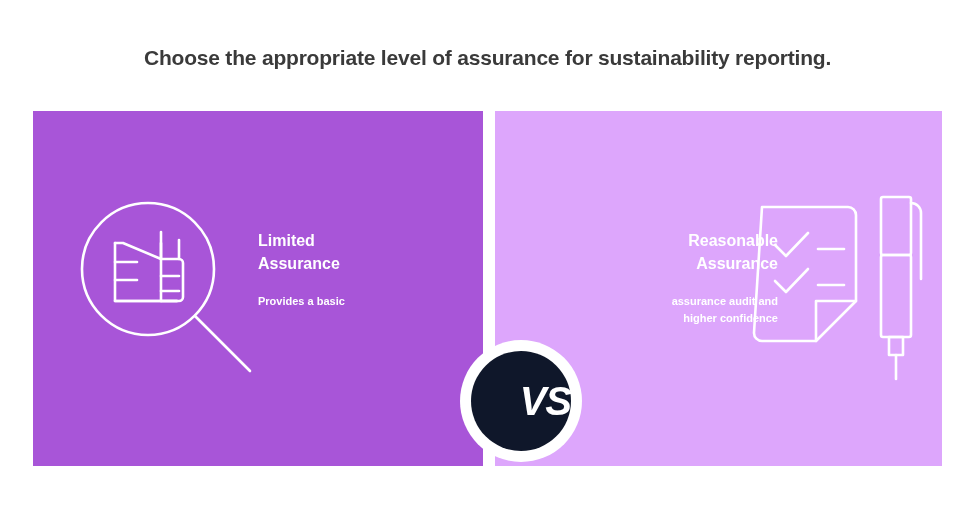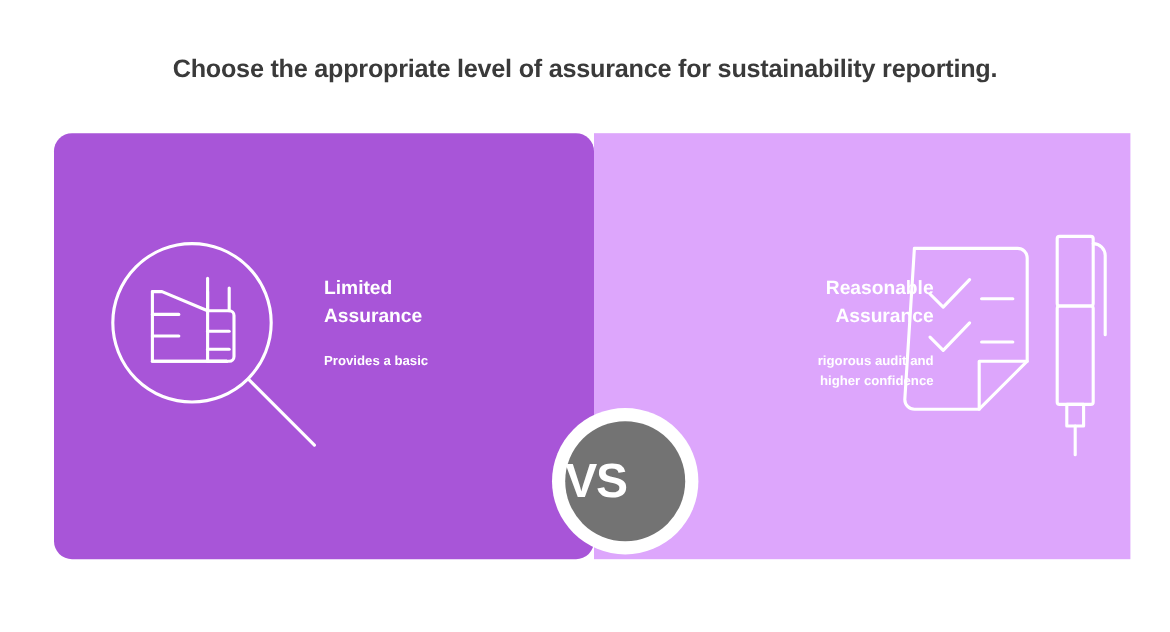"Limited" .panel-left { border-radius: 15px -> none; left: 12px -> 0 }
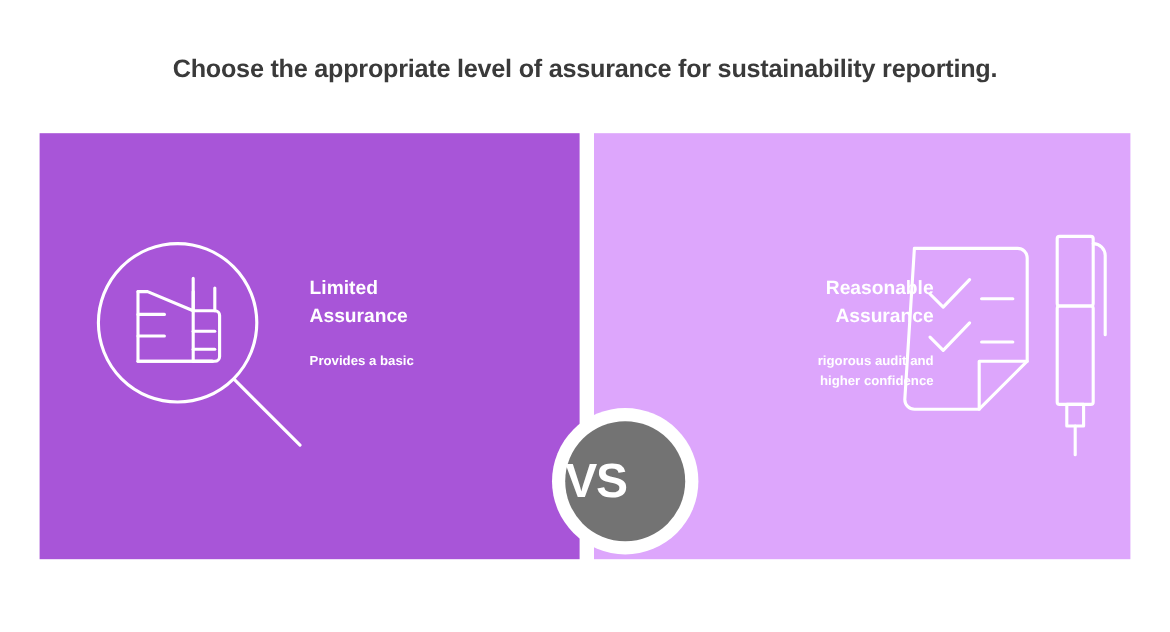"rigorous audit and" div { text: rigorous -> assurance }
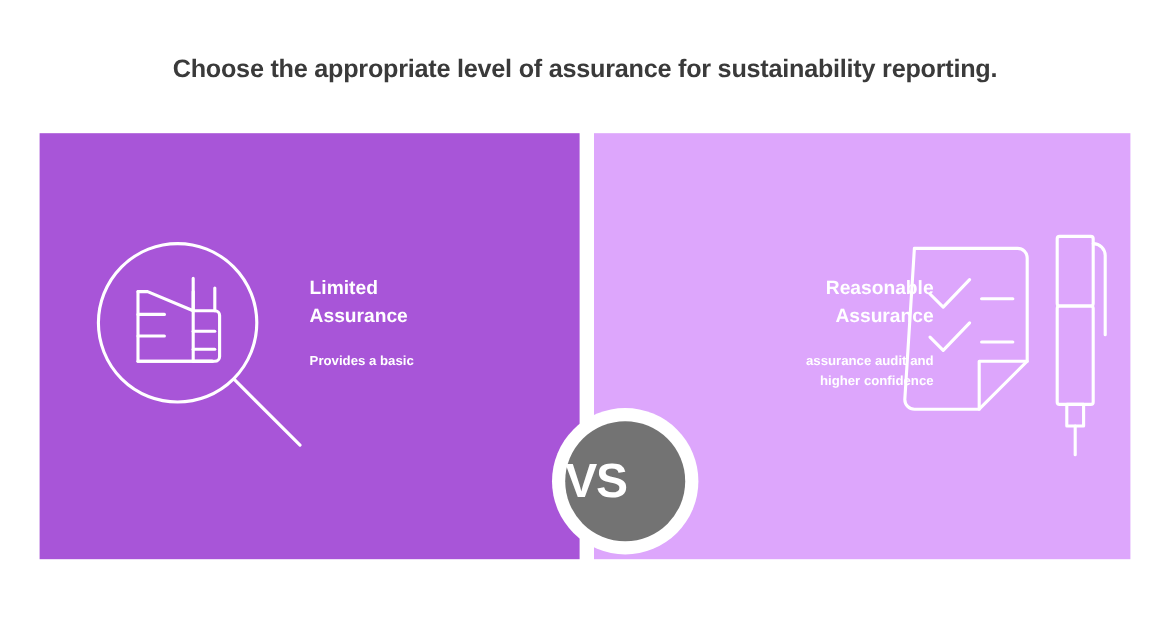"VS" .vs-inner { background: #737373 -> #0f172a; font-style: none -> italic; justify-content: flex-start -> flex-end }
